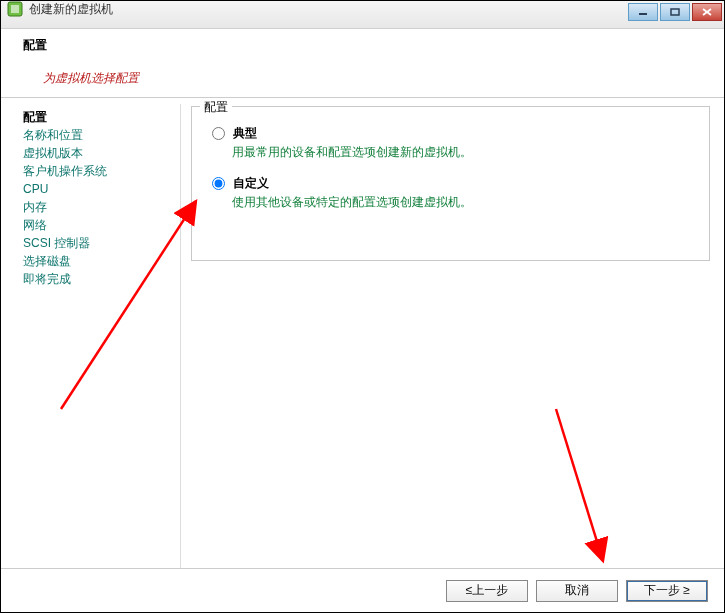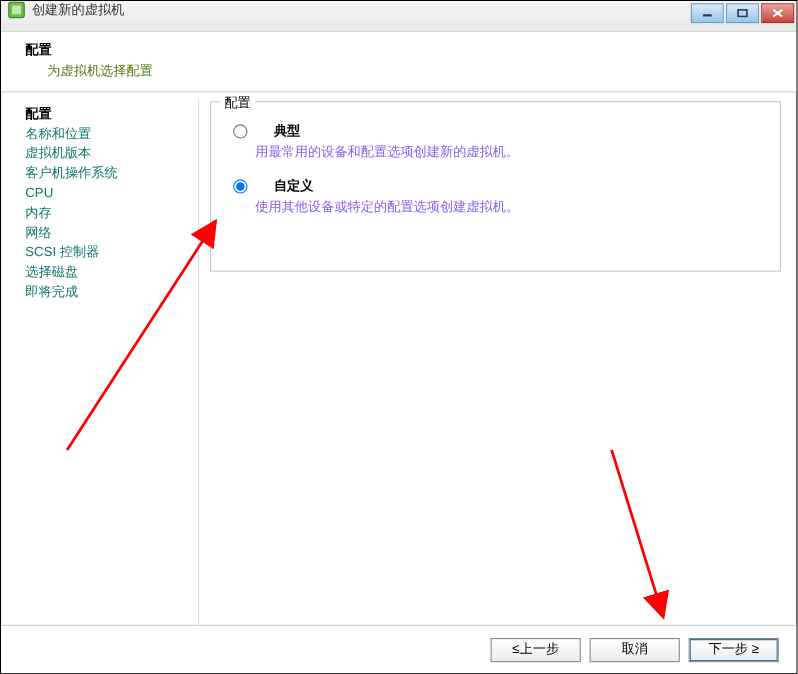"为虚拟机选择配置" .header-sub { color: #4d7c0f -> #b91c1c; font-style: none -> italic; margin-top: 2px -> 16px }
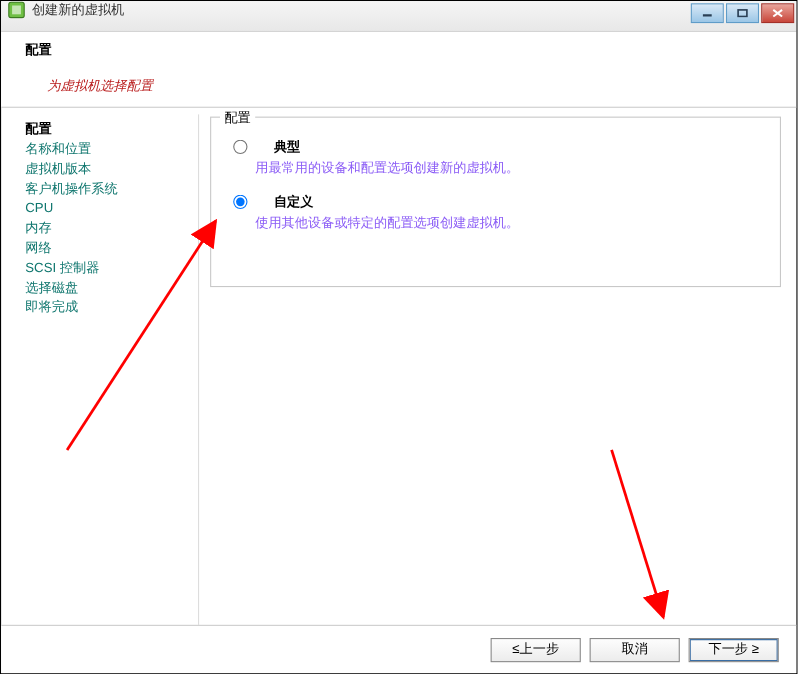"典型" .radio-row { gap: 16px -> none }
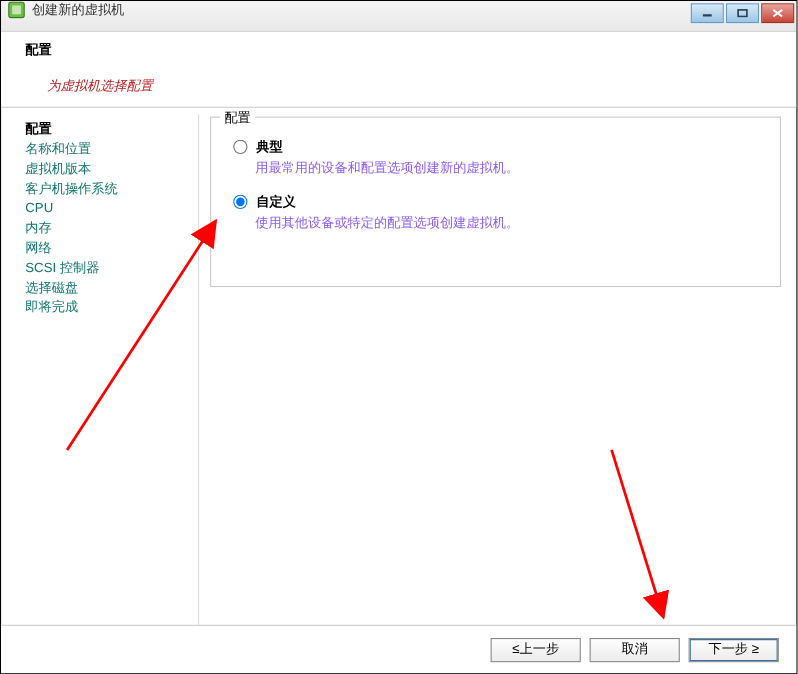"用最常用的设备和配置选项创建新的虚拟机。" .radio-desc { color: #8b5cf6 -> #15803d }
